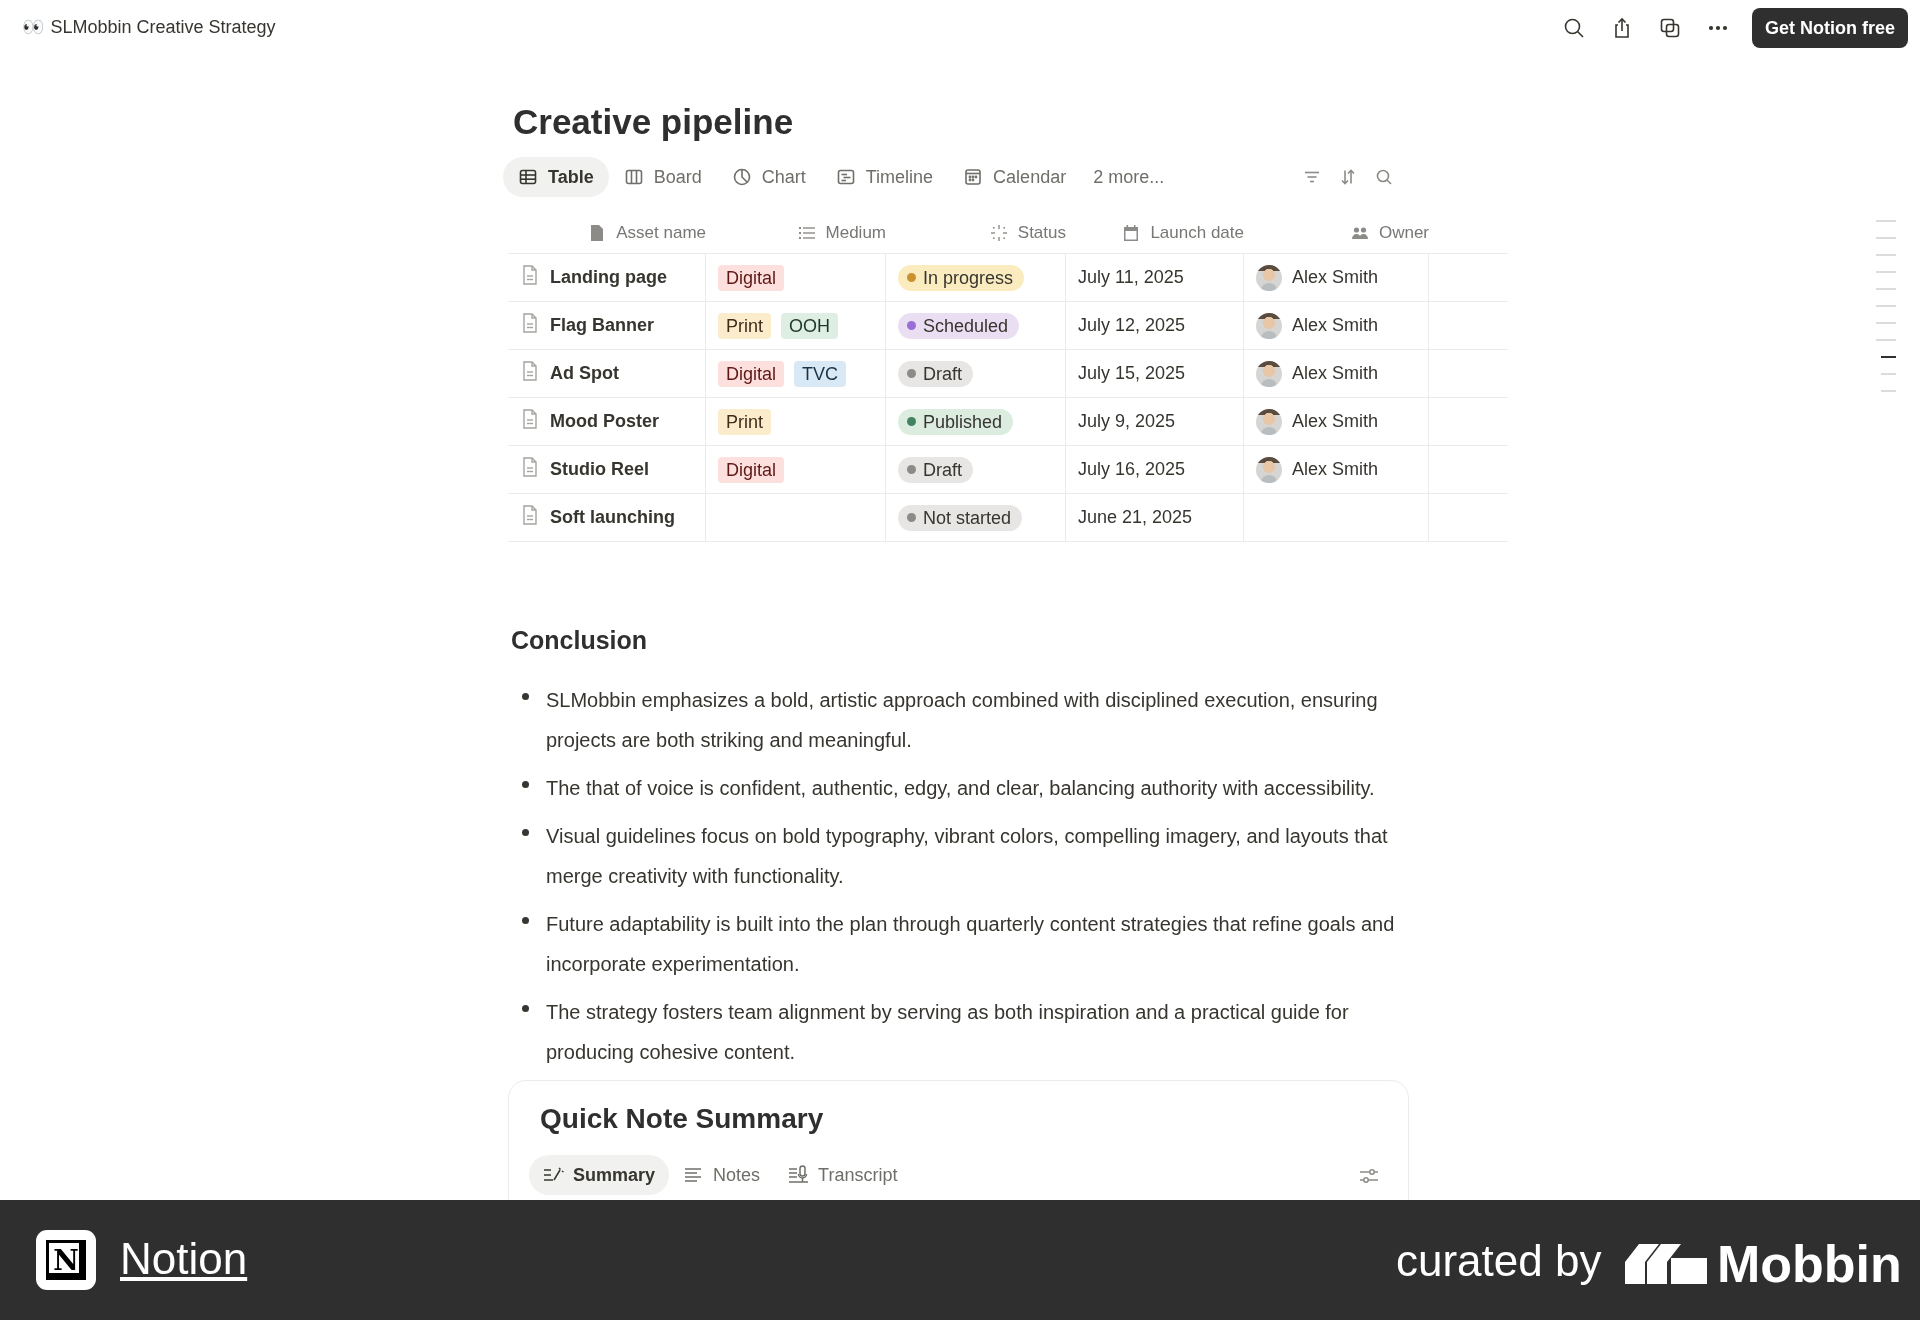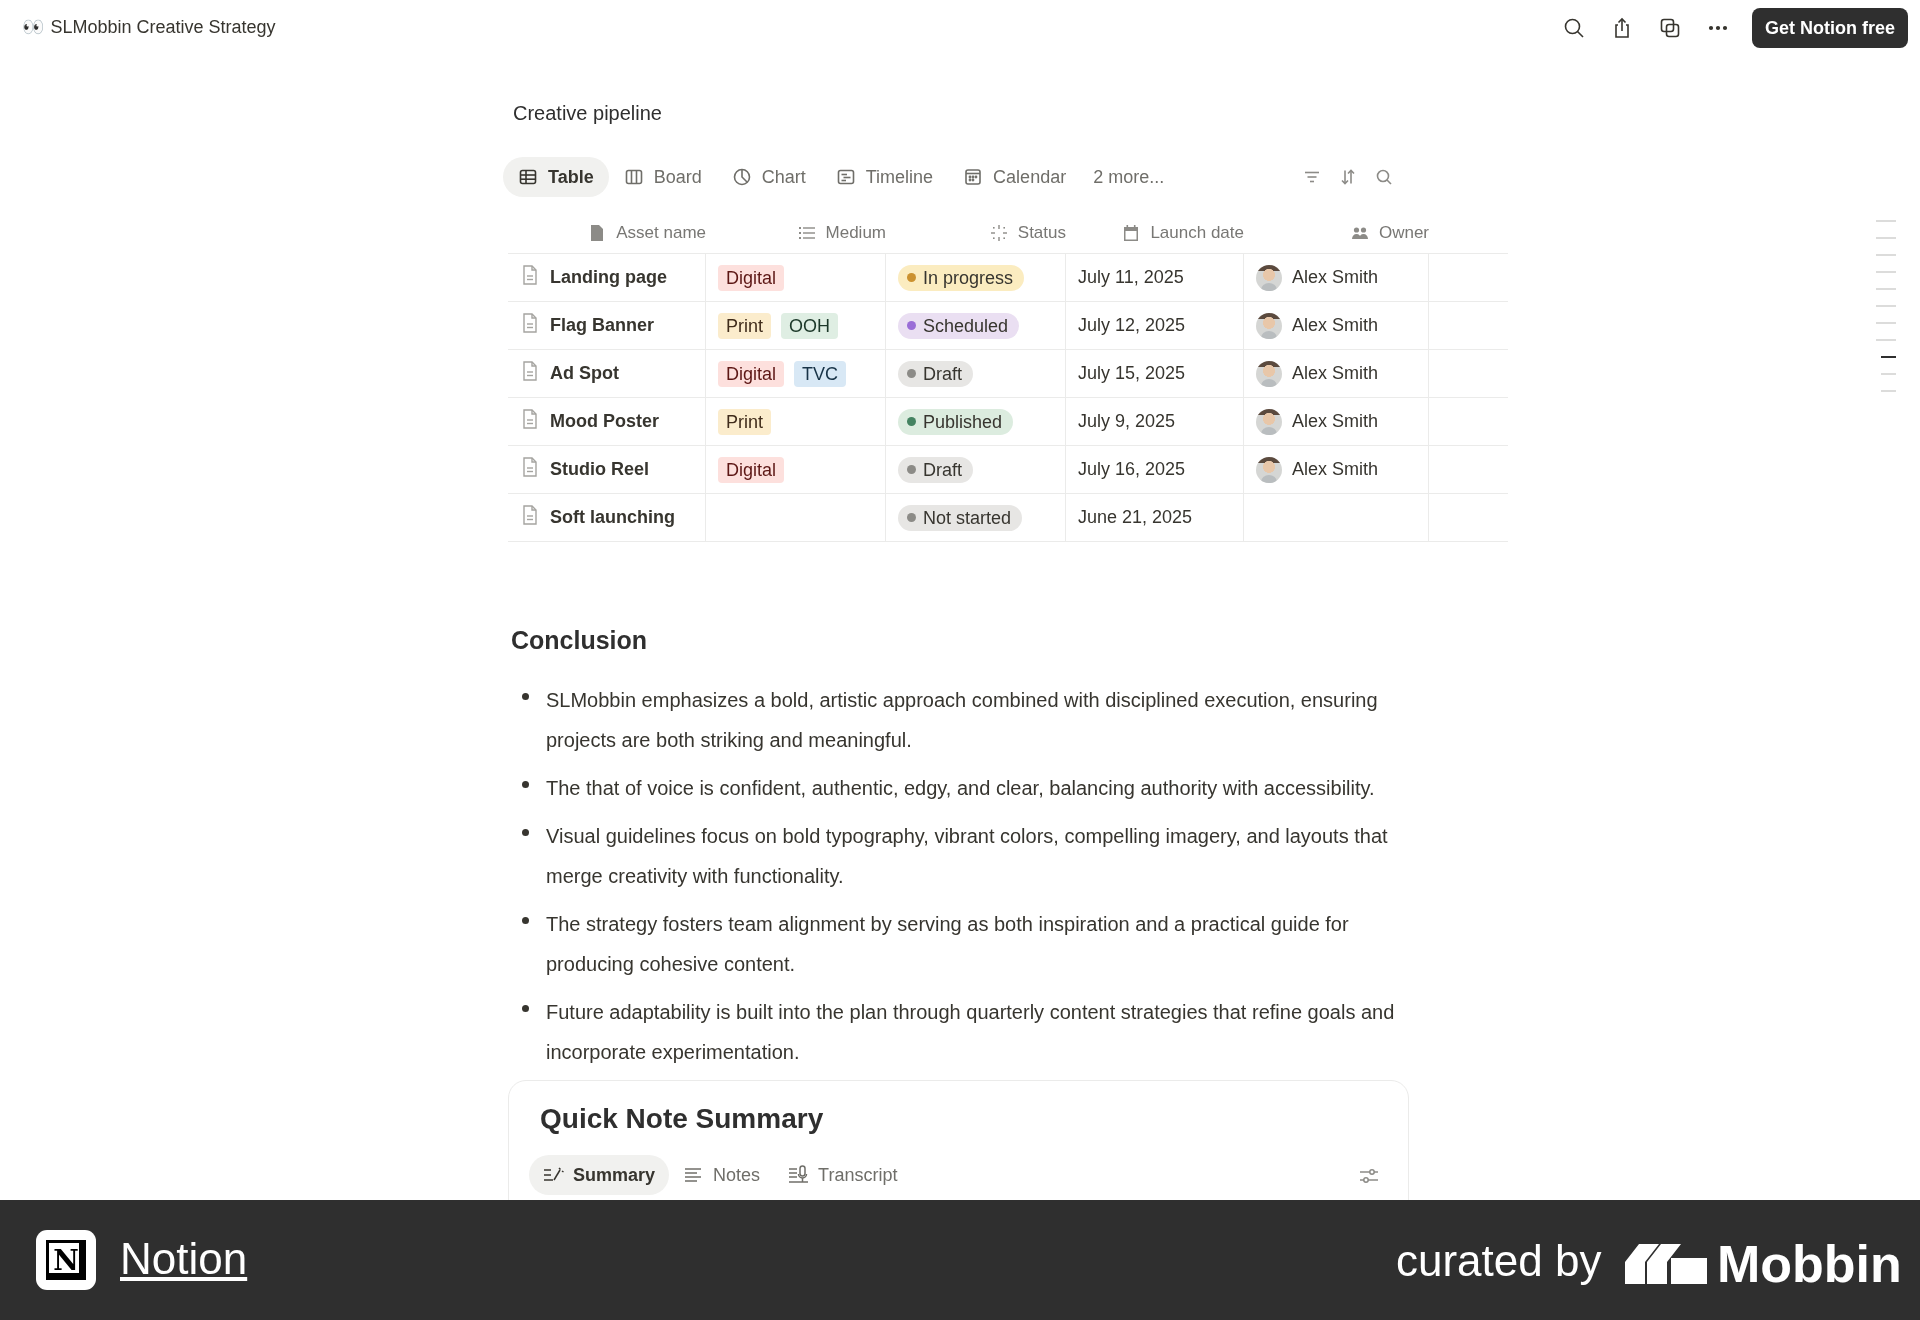"Creative pipeline" .db-title { font-size: 20px -> 35px; font-weight: 400 -> 700 }
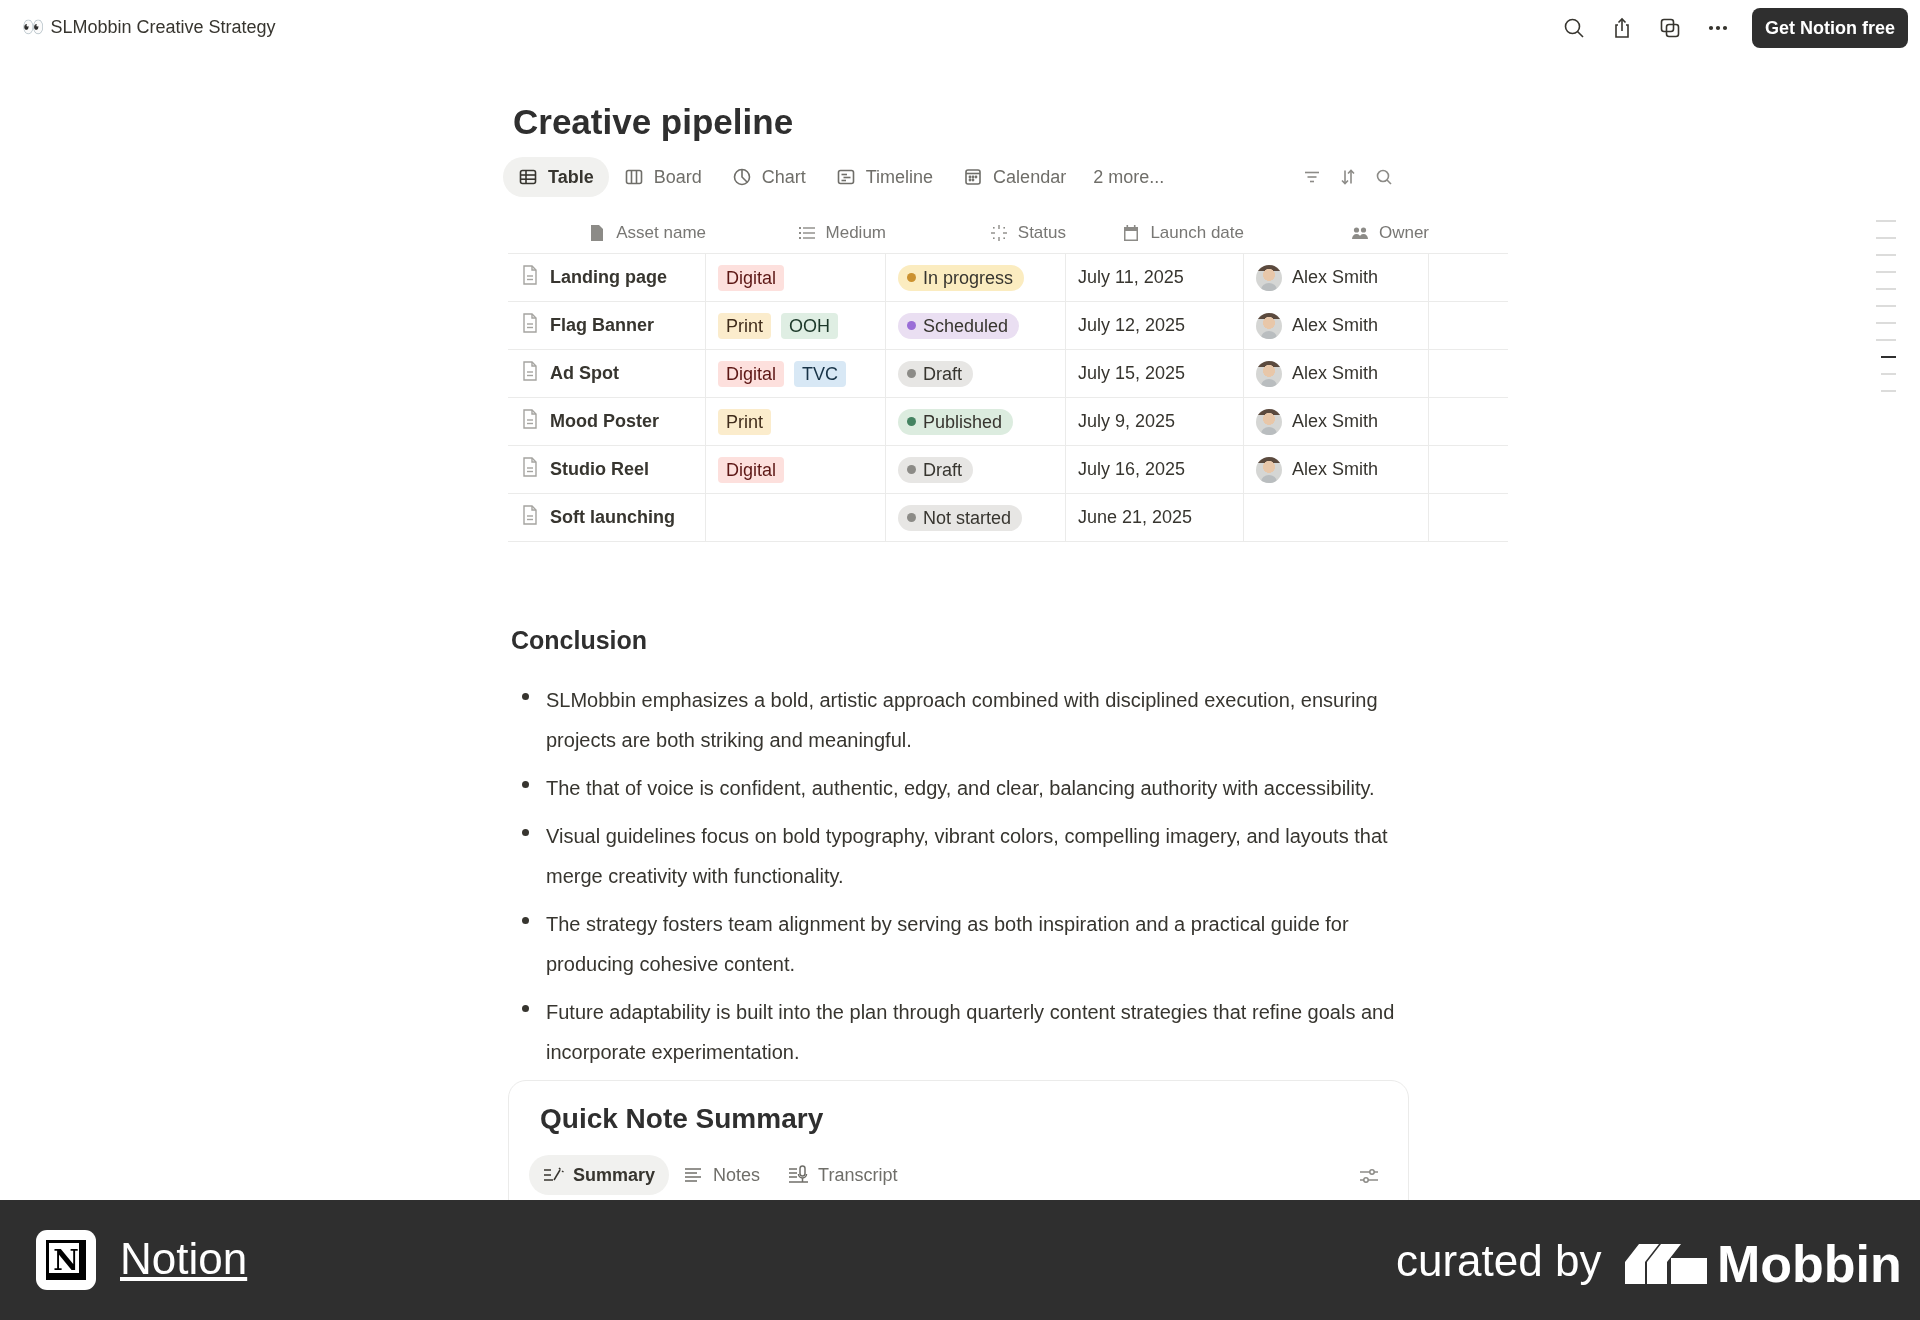"The strategy fosters team alignment" li { order: before "Future adaptability is built into" -> after "Future adaptability is built into" }
